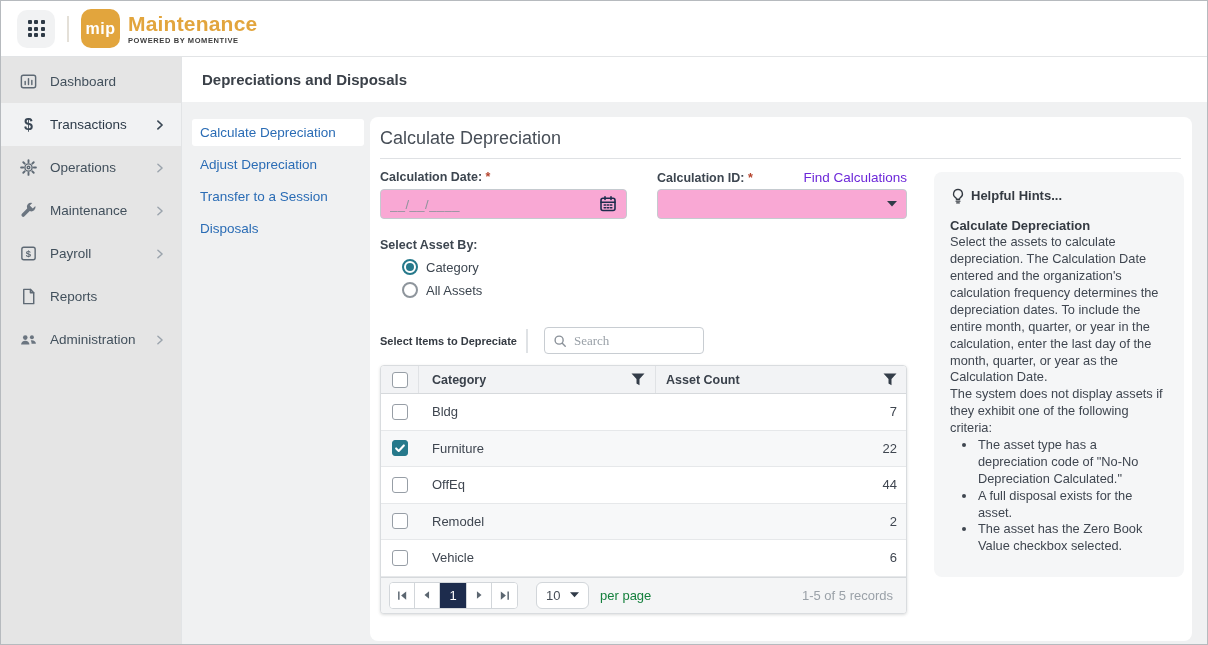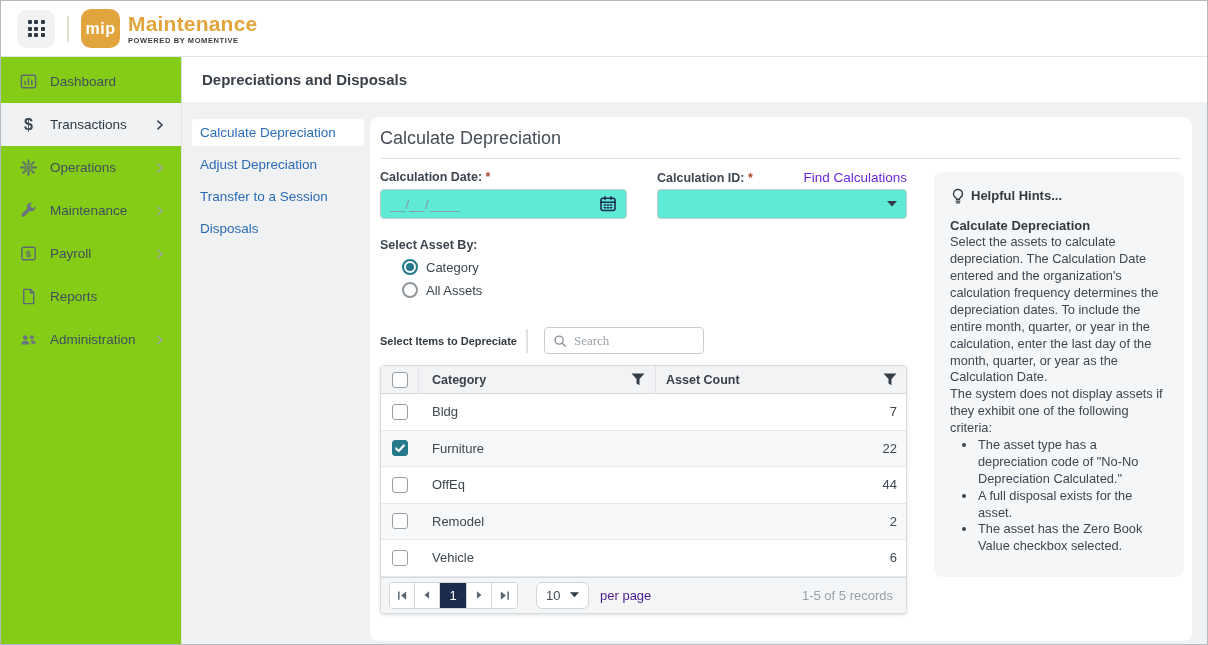"Dashboard" .sidebar { background: #84cc16 -> #e5e5e5 }
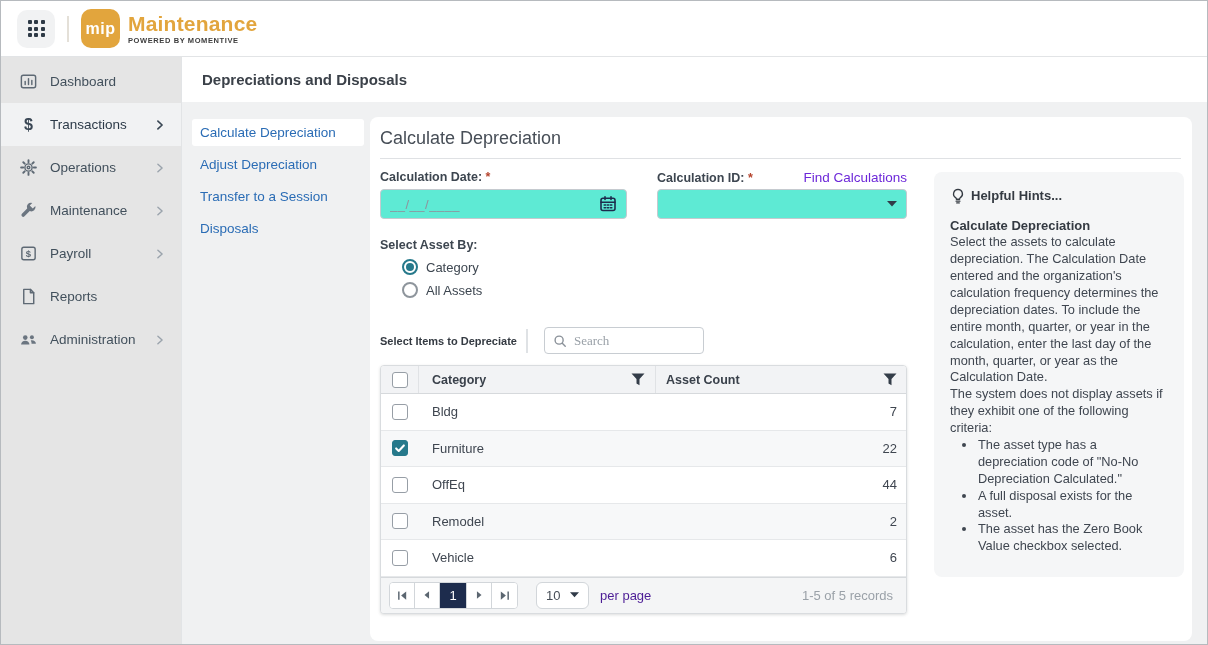"__/__/____" .inputbox { background: #5eead4 -> #f9a8d4 }
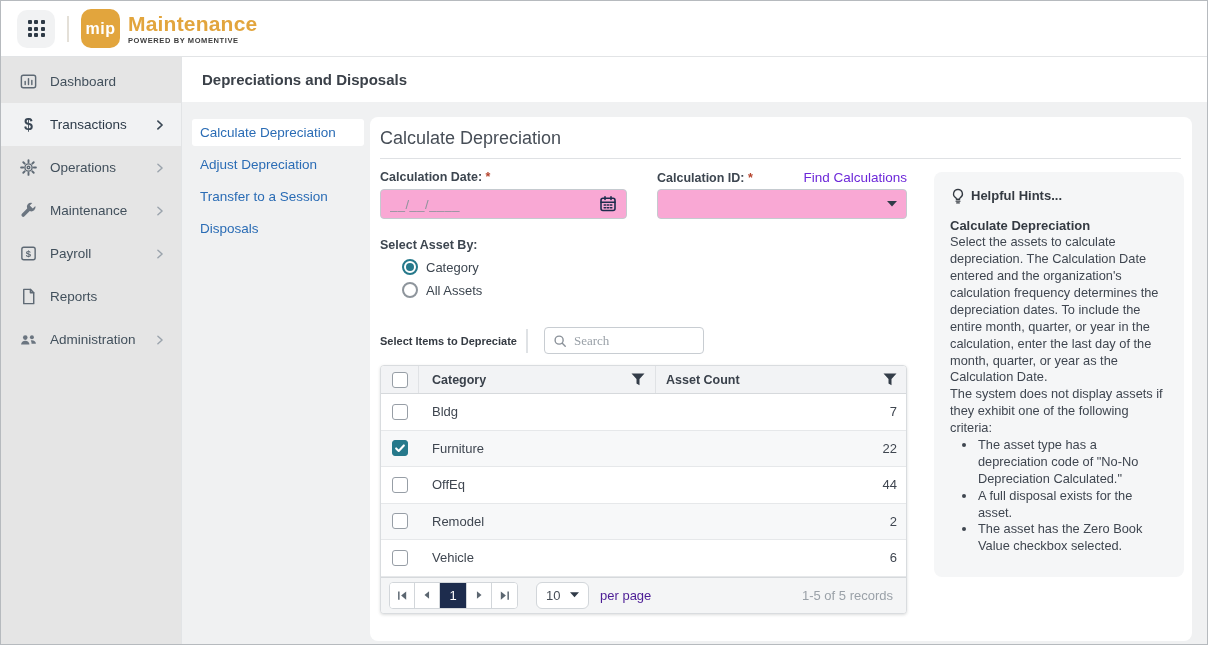"per page" .perpage { color: #4c1d95 -> #15803d }
